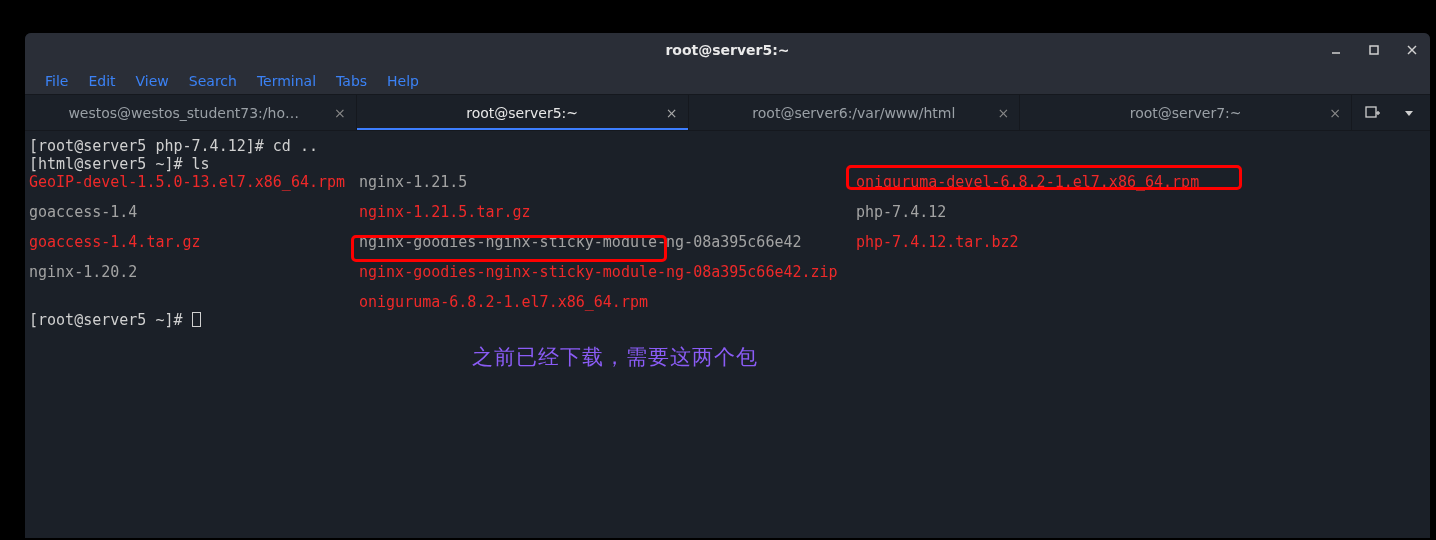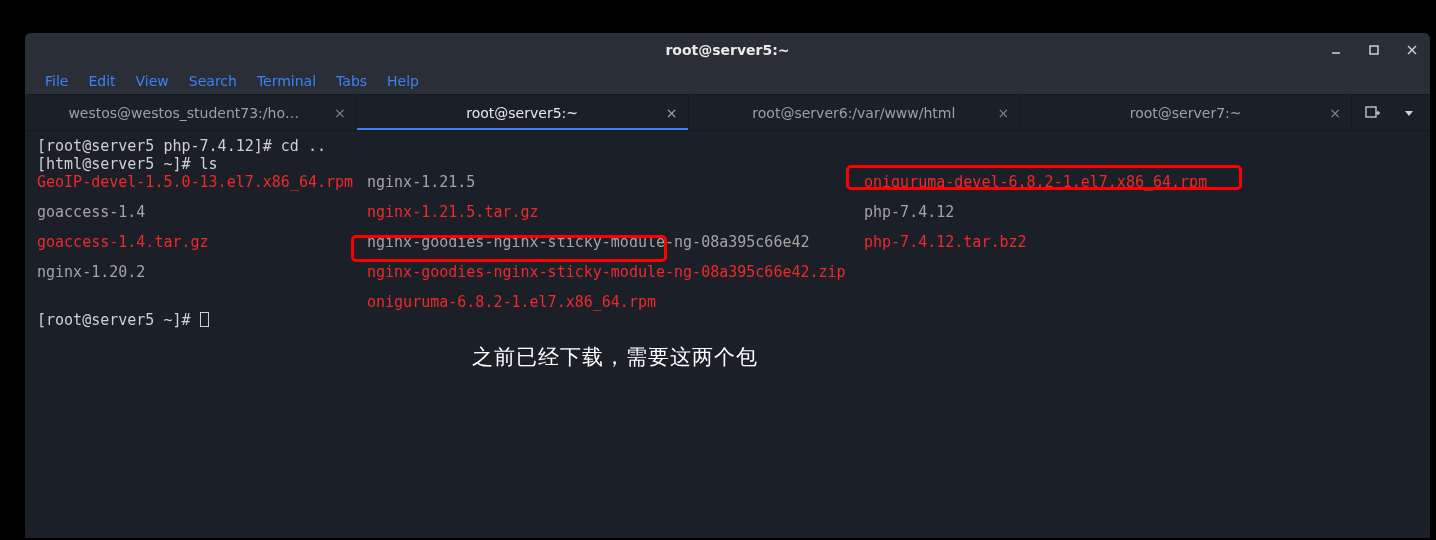"[root@server5 php-7.4.12]# cd .." .terminal { padding: 6px 12px -> 6px 4px }
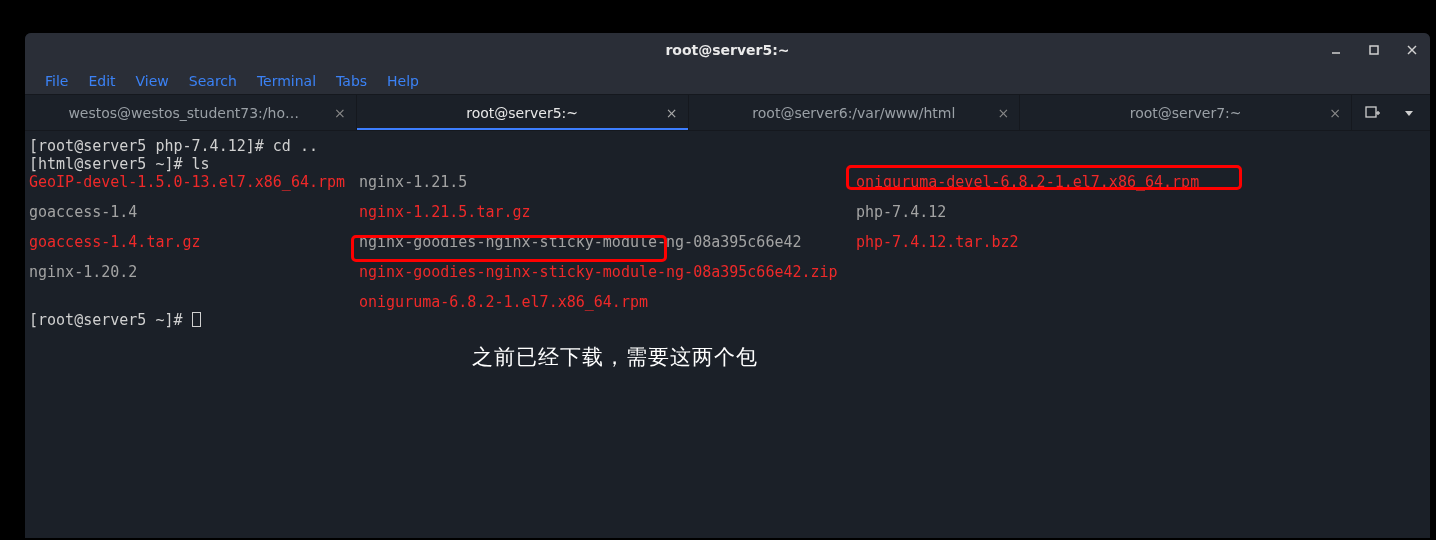"之前已经下载，需要这两个包" .annotation { color: #ffffff -> #8b5cf6 }
